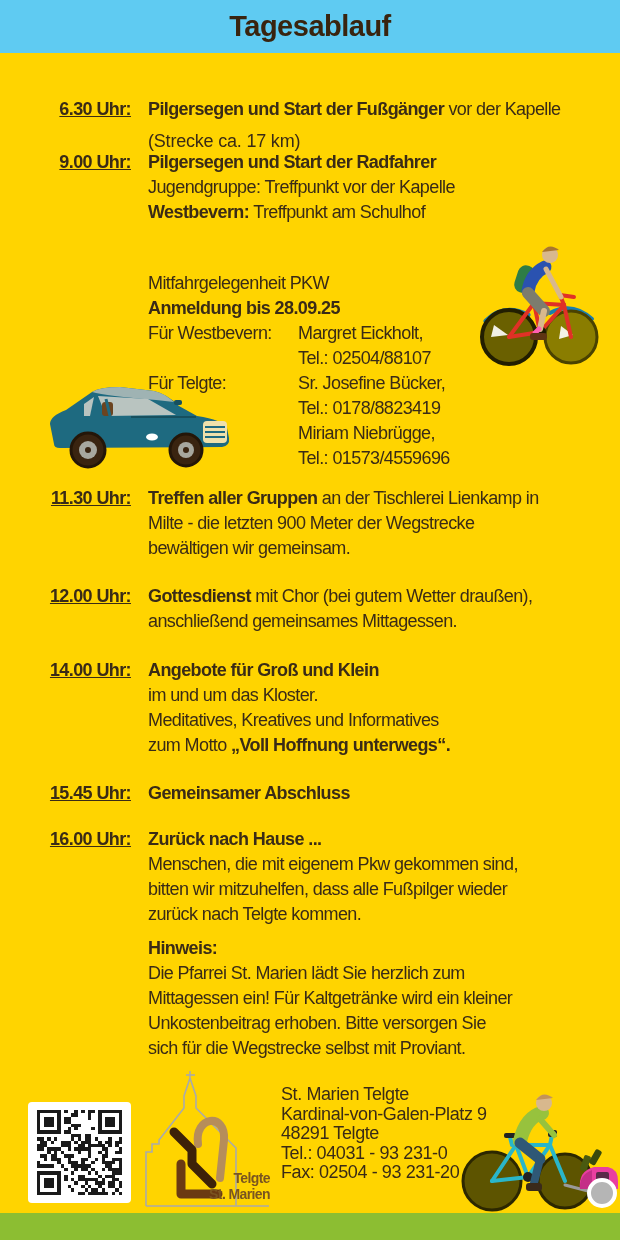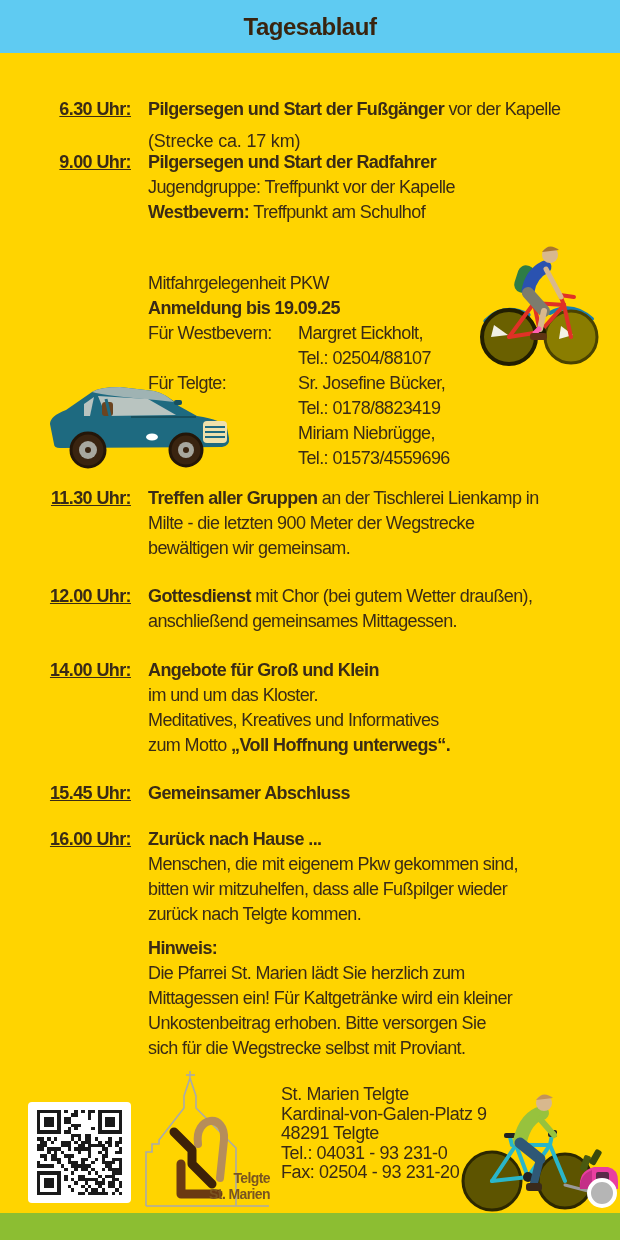"Tagesablauf" .header .title { font-size: 24px -> 29px }
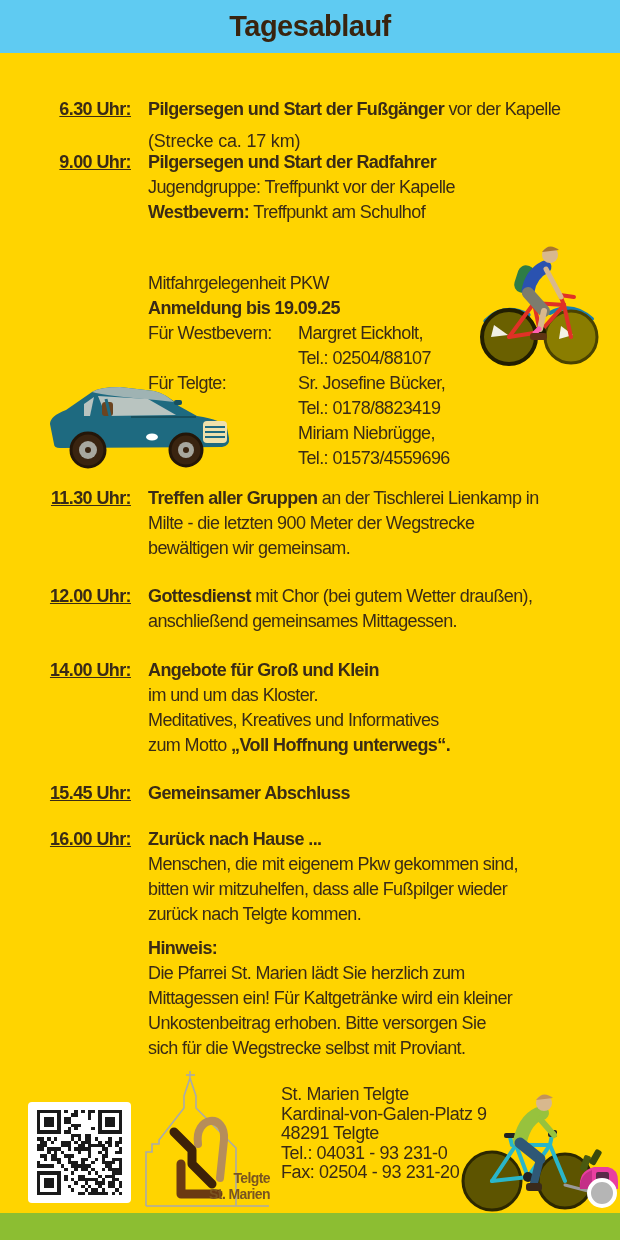"Anmeldung bis 19.09.25" div.nw { text: 19.09.25 -> 28.09.25 }
